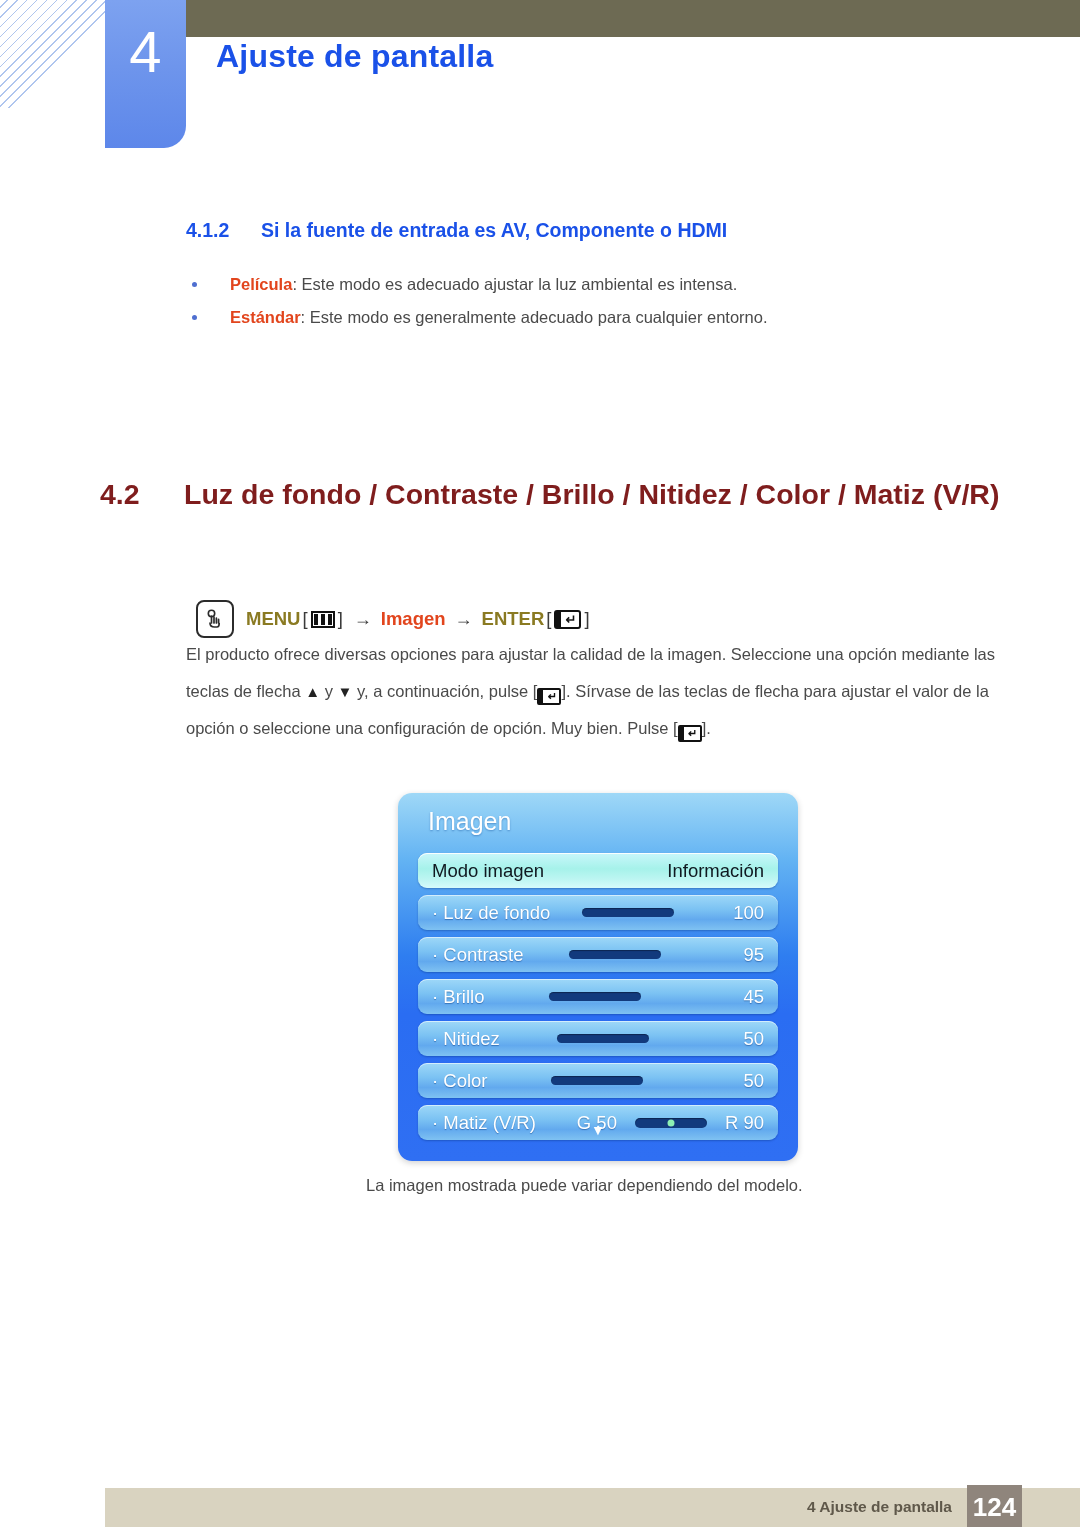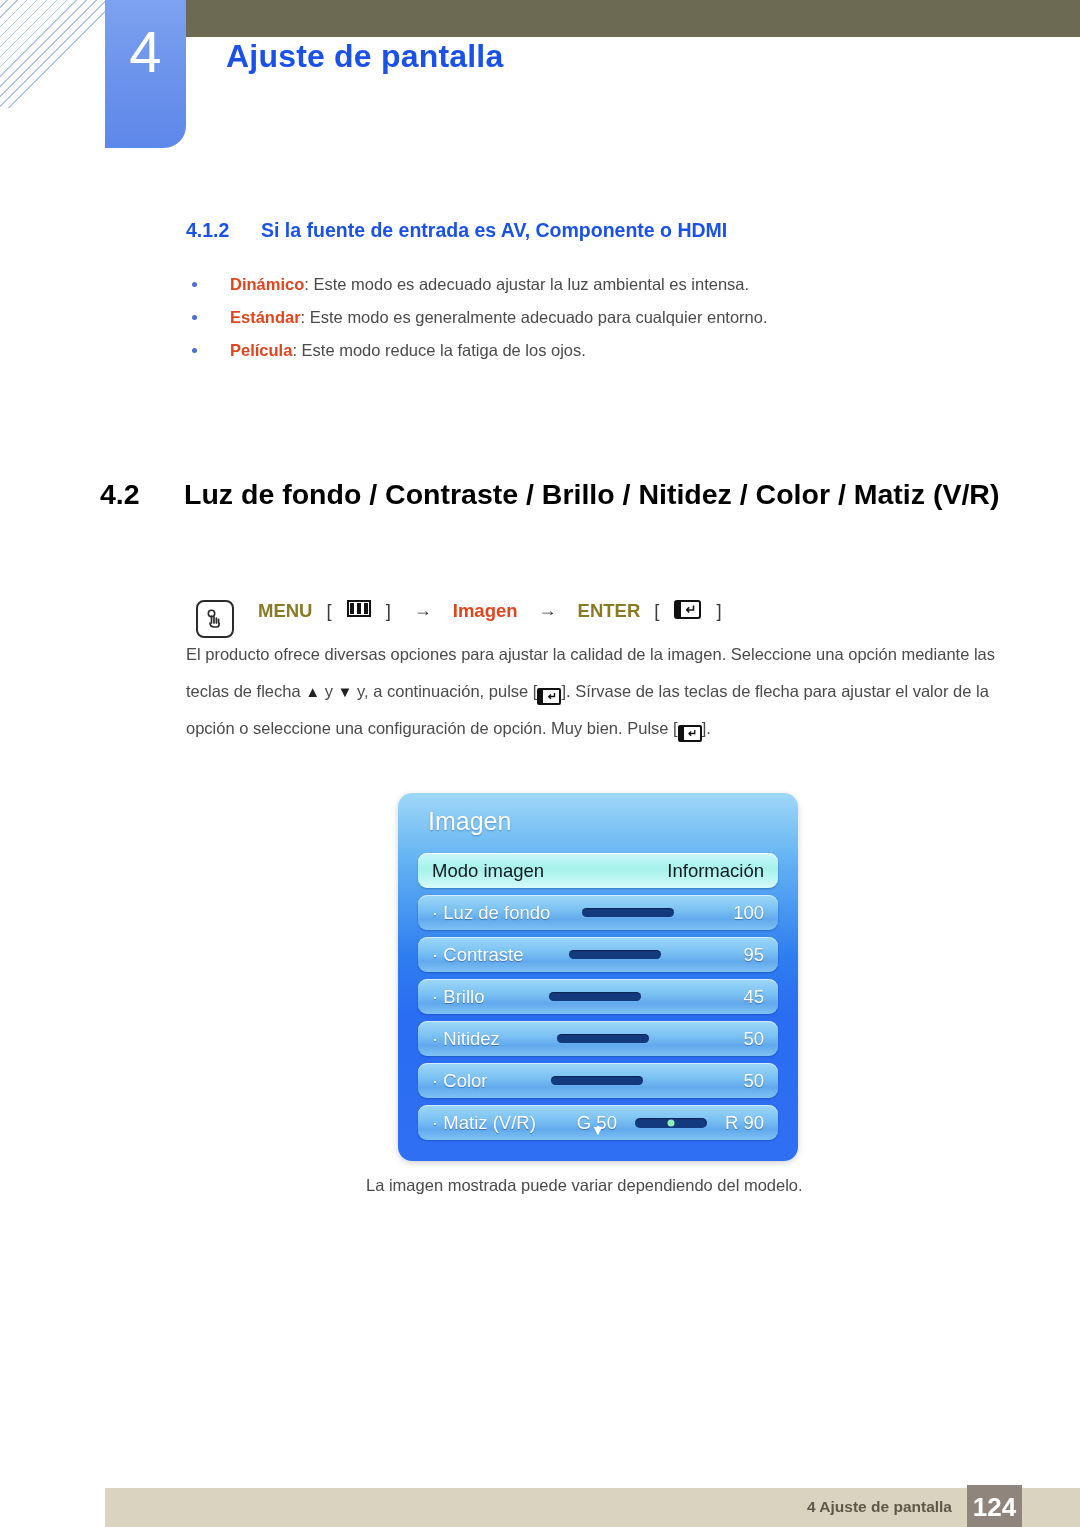"Ajuste de pantalla" .chapter-title { left: 226px -> 216px }
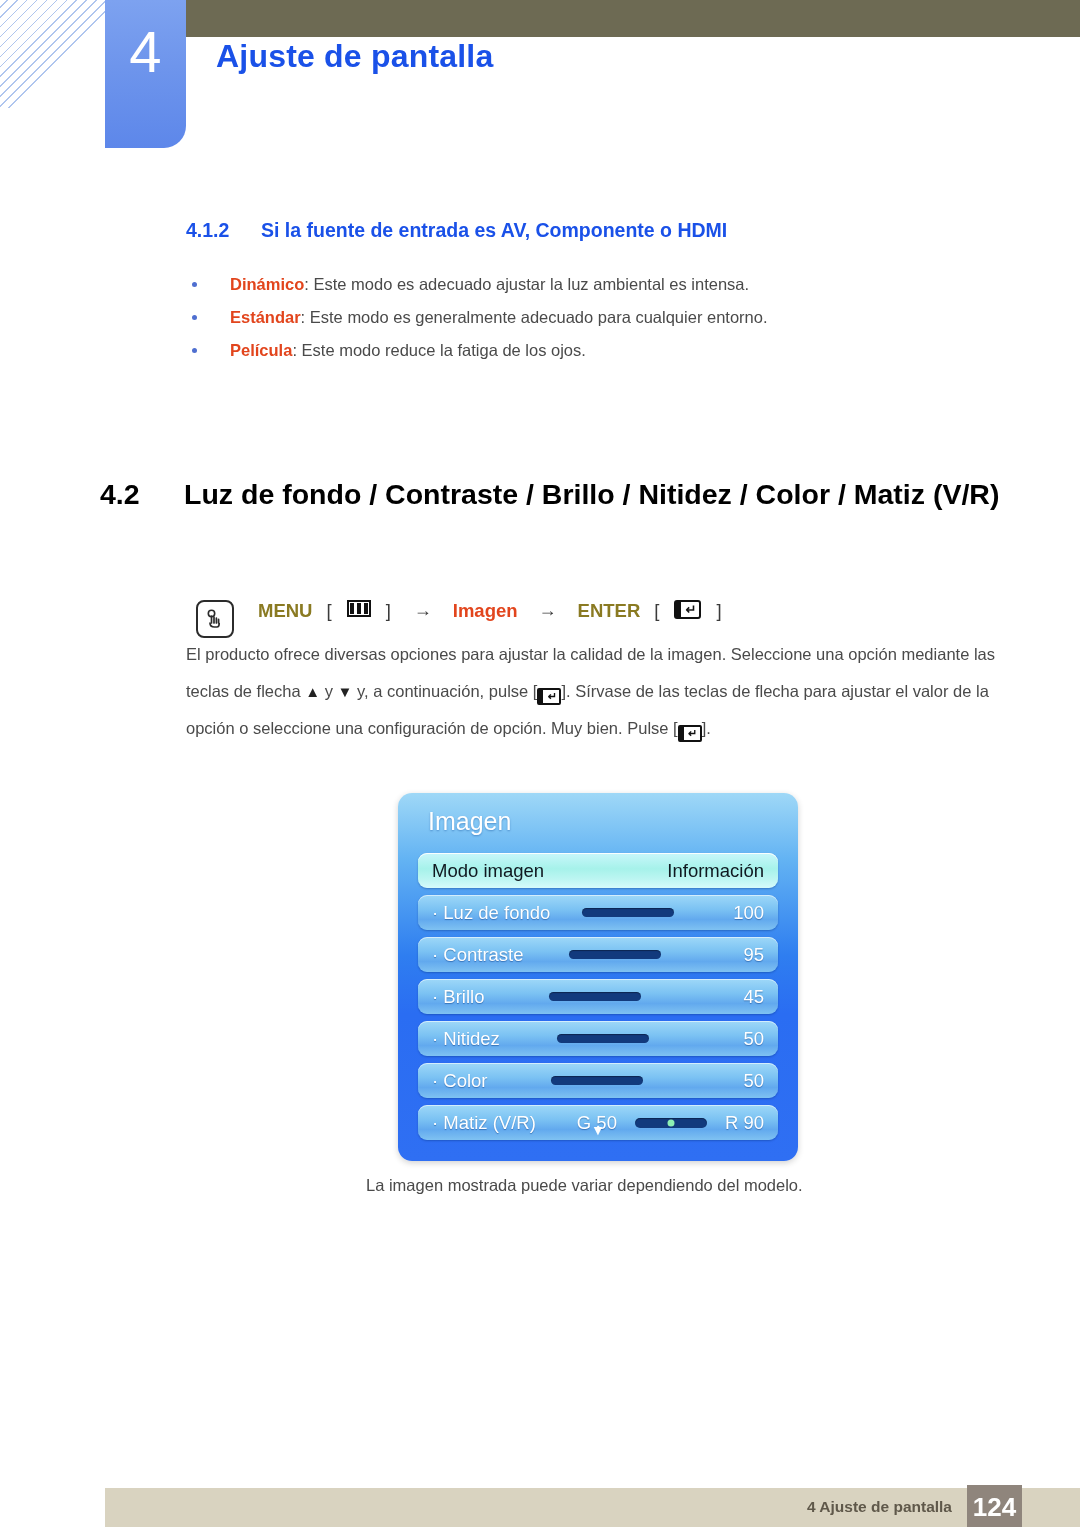"Dinámico" span.kw { text: Dinámico -> Película }
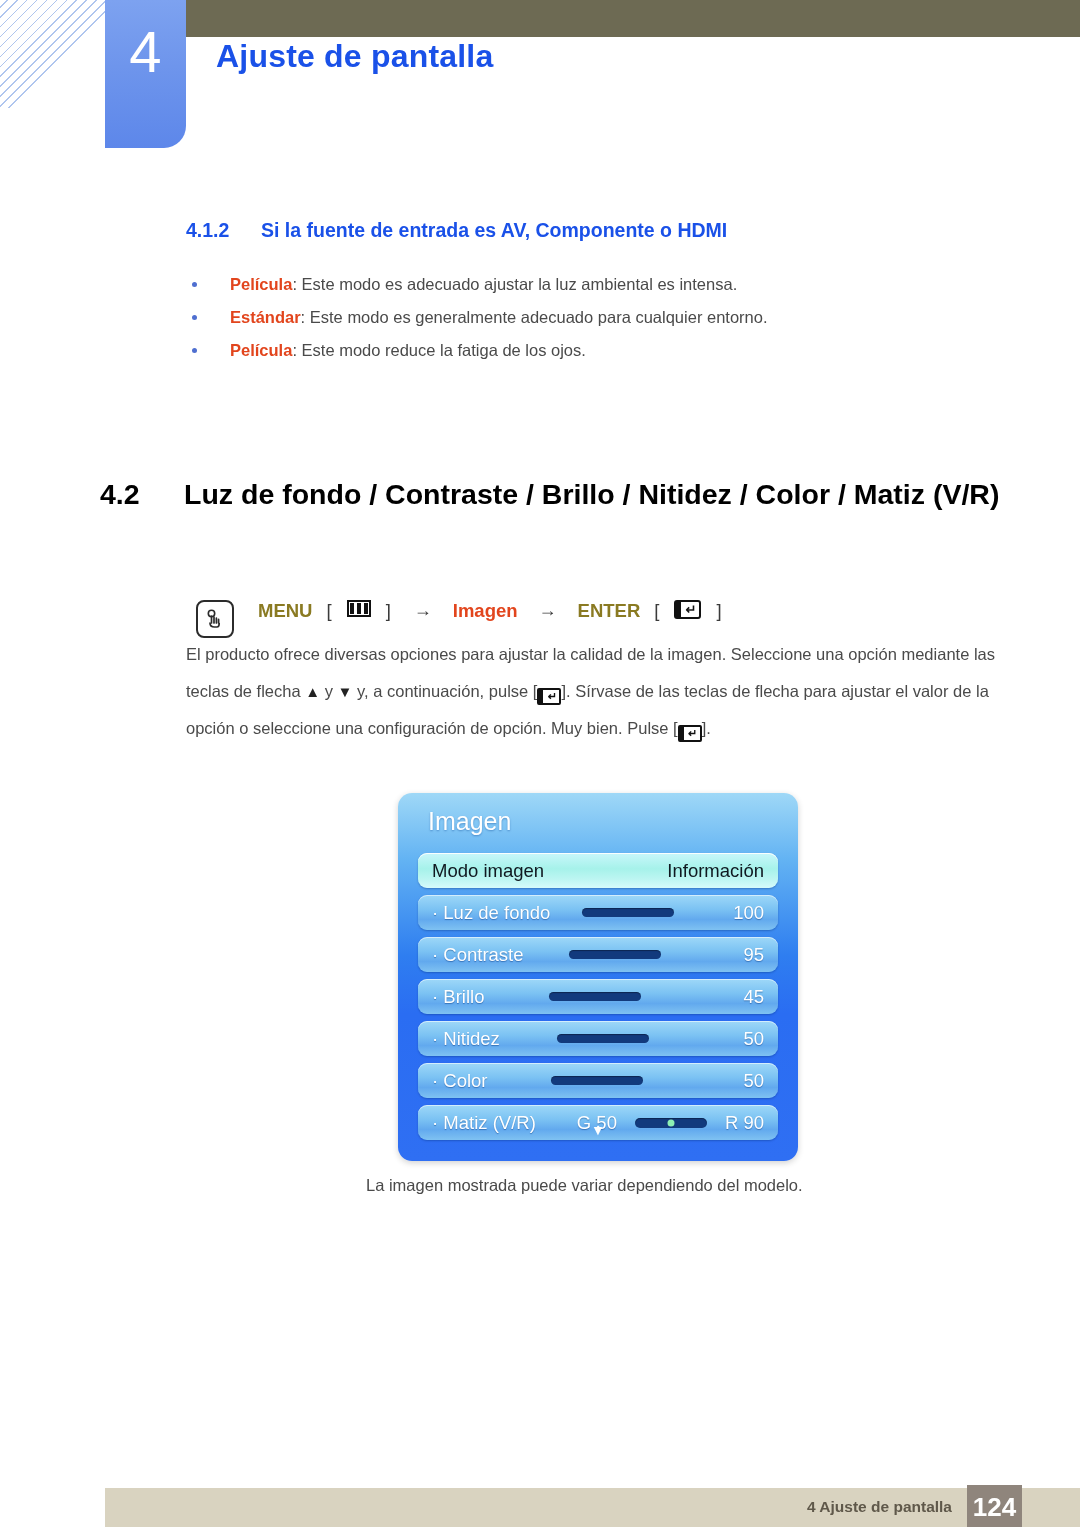"Película: Este modo reduce la" li { html: <li> <span>Película</span><span>: Este modo reduce la fatiga de los ojos.</span> </li> -> none }
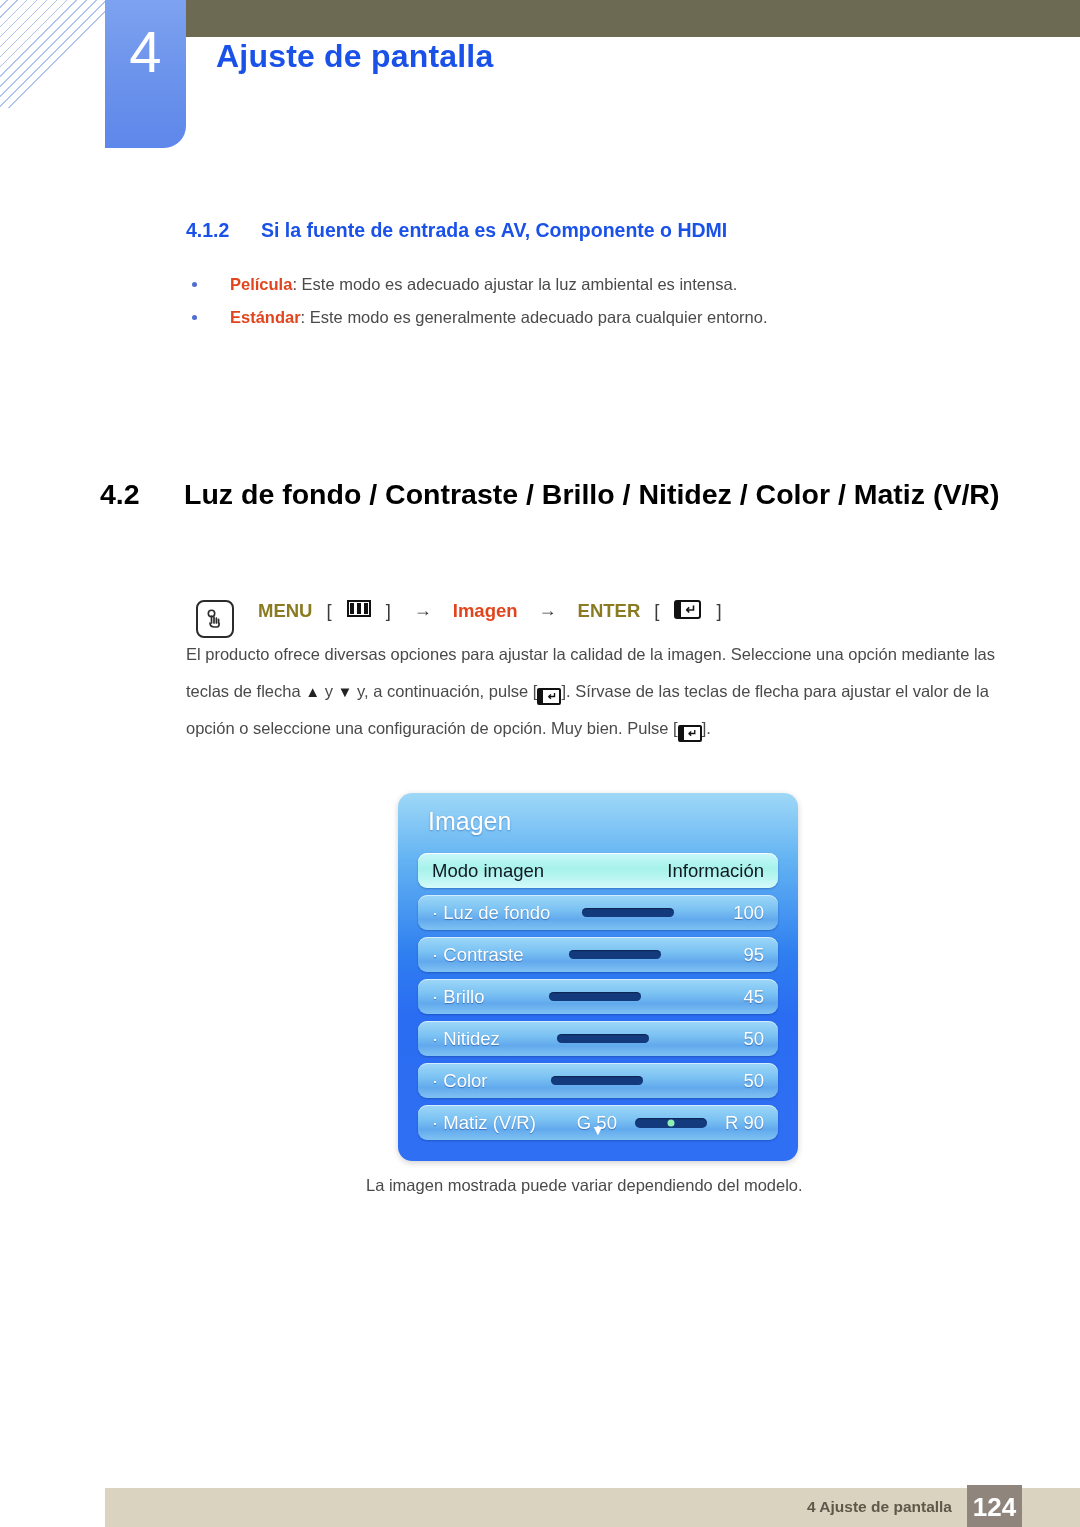"4.2" .section-heading { color: #000000 -> #7f1d1d }
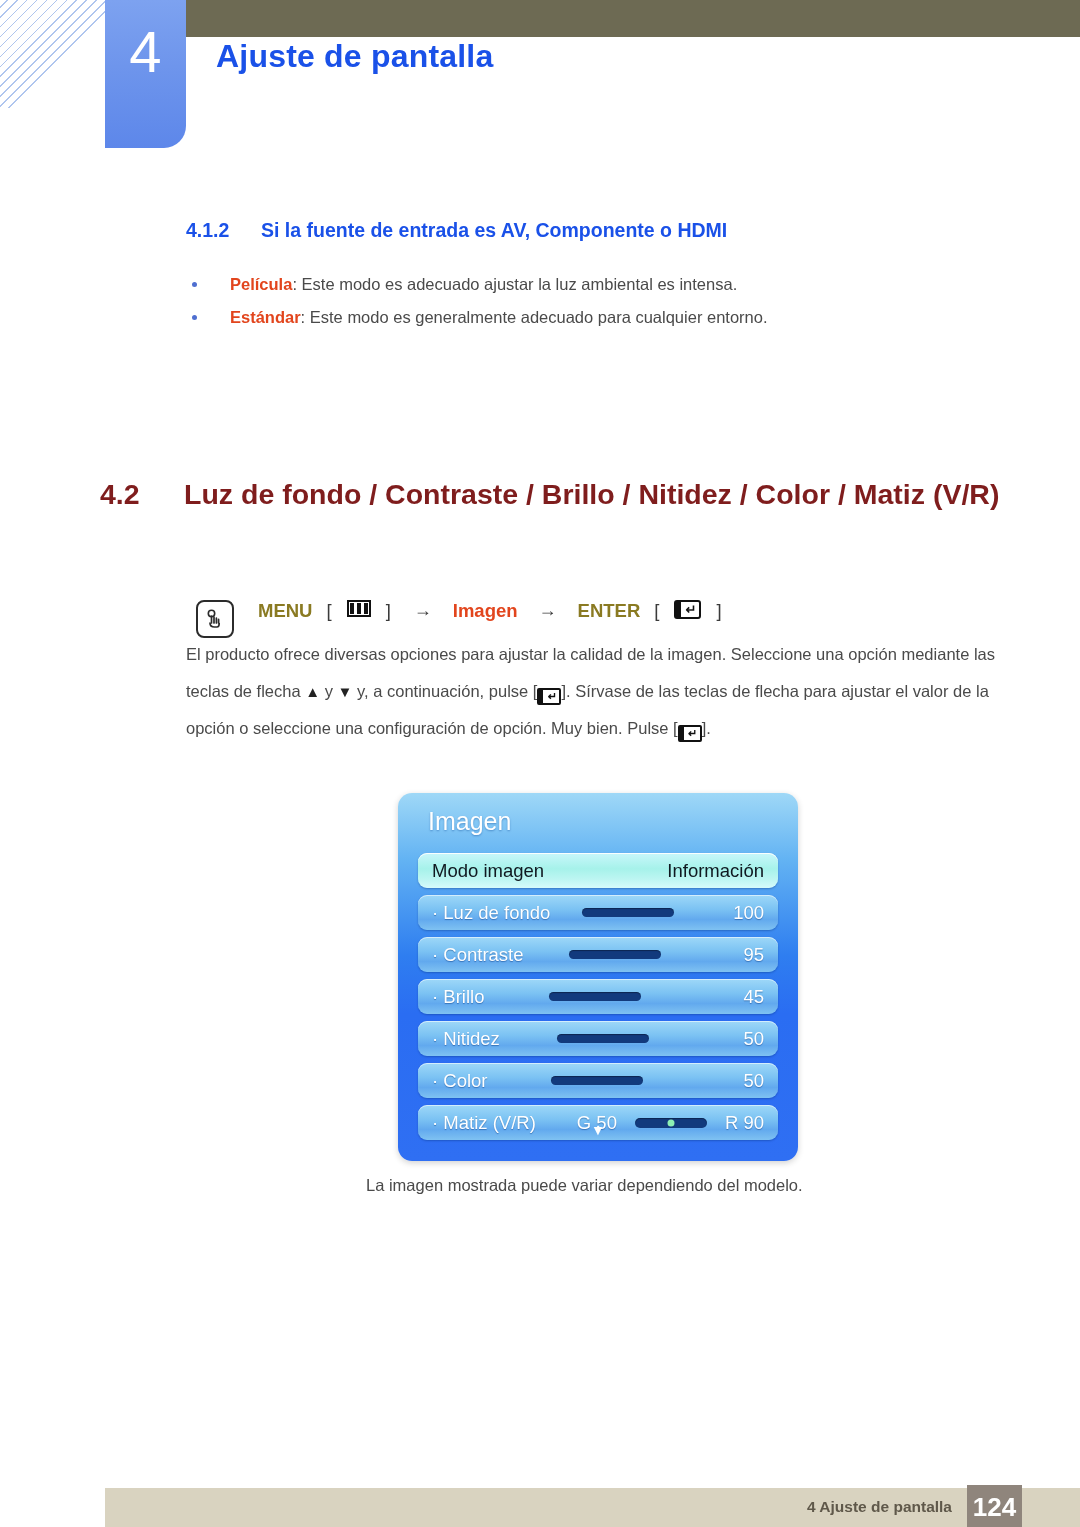"MENU" .menu-path { align-items: flex-start -> center; gap: 12px -> 0px }
